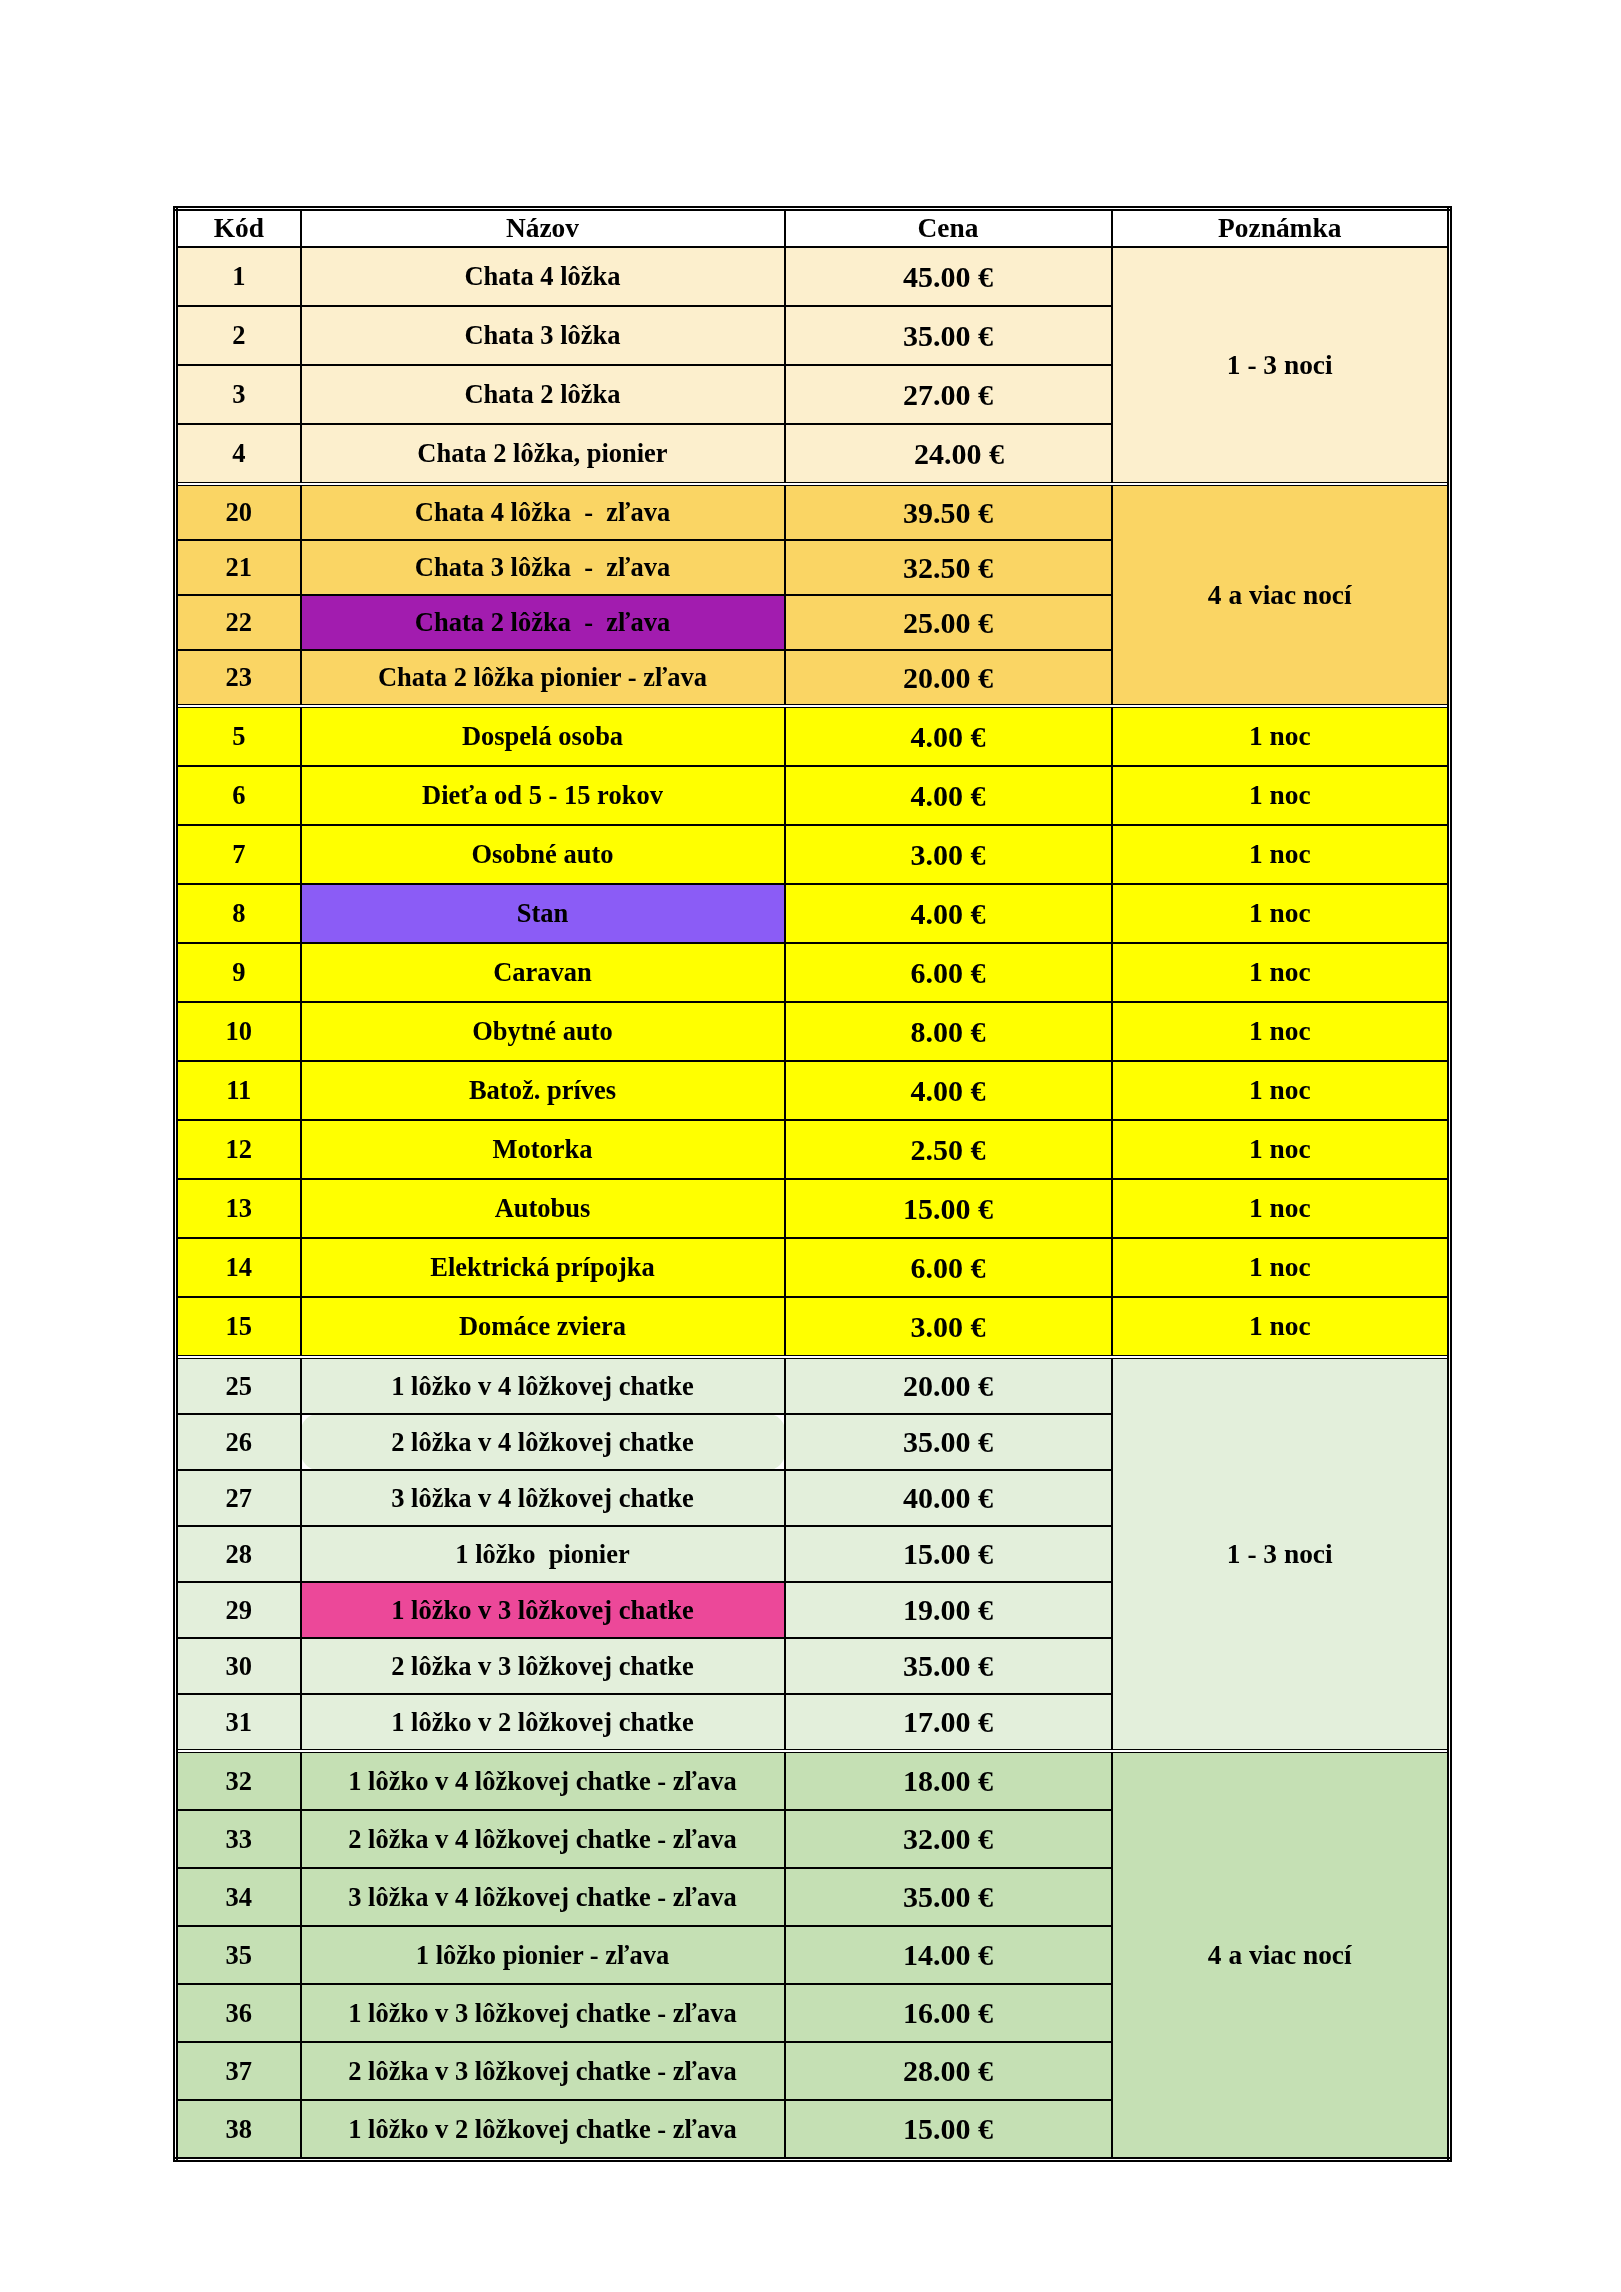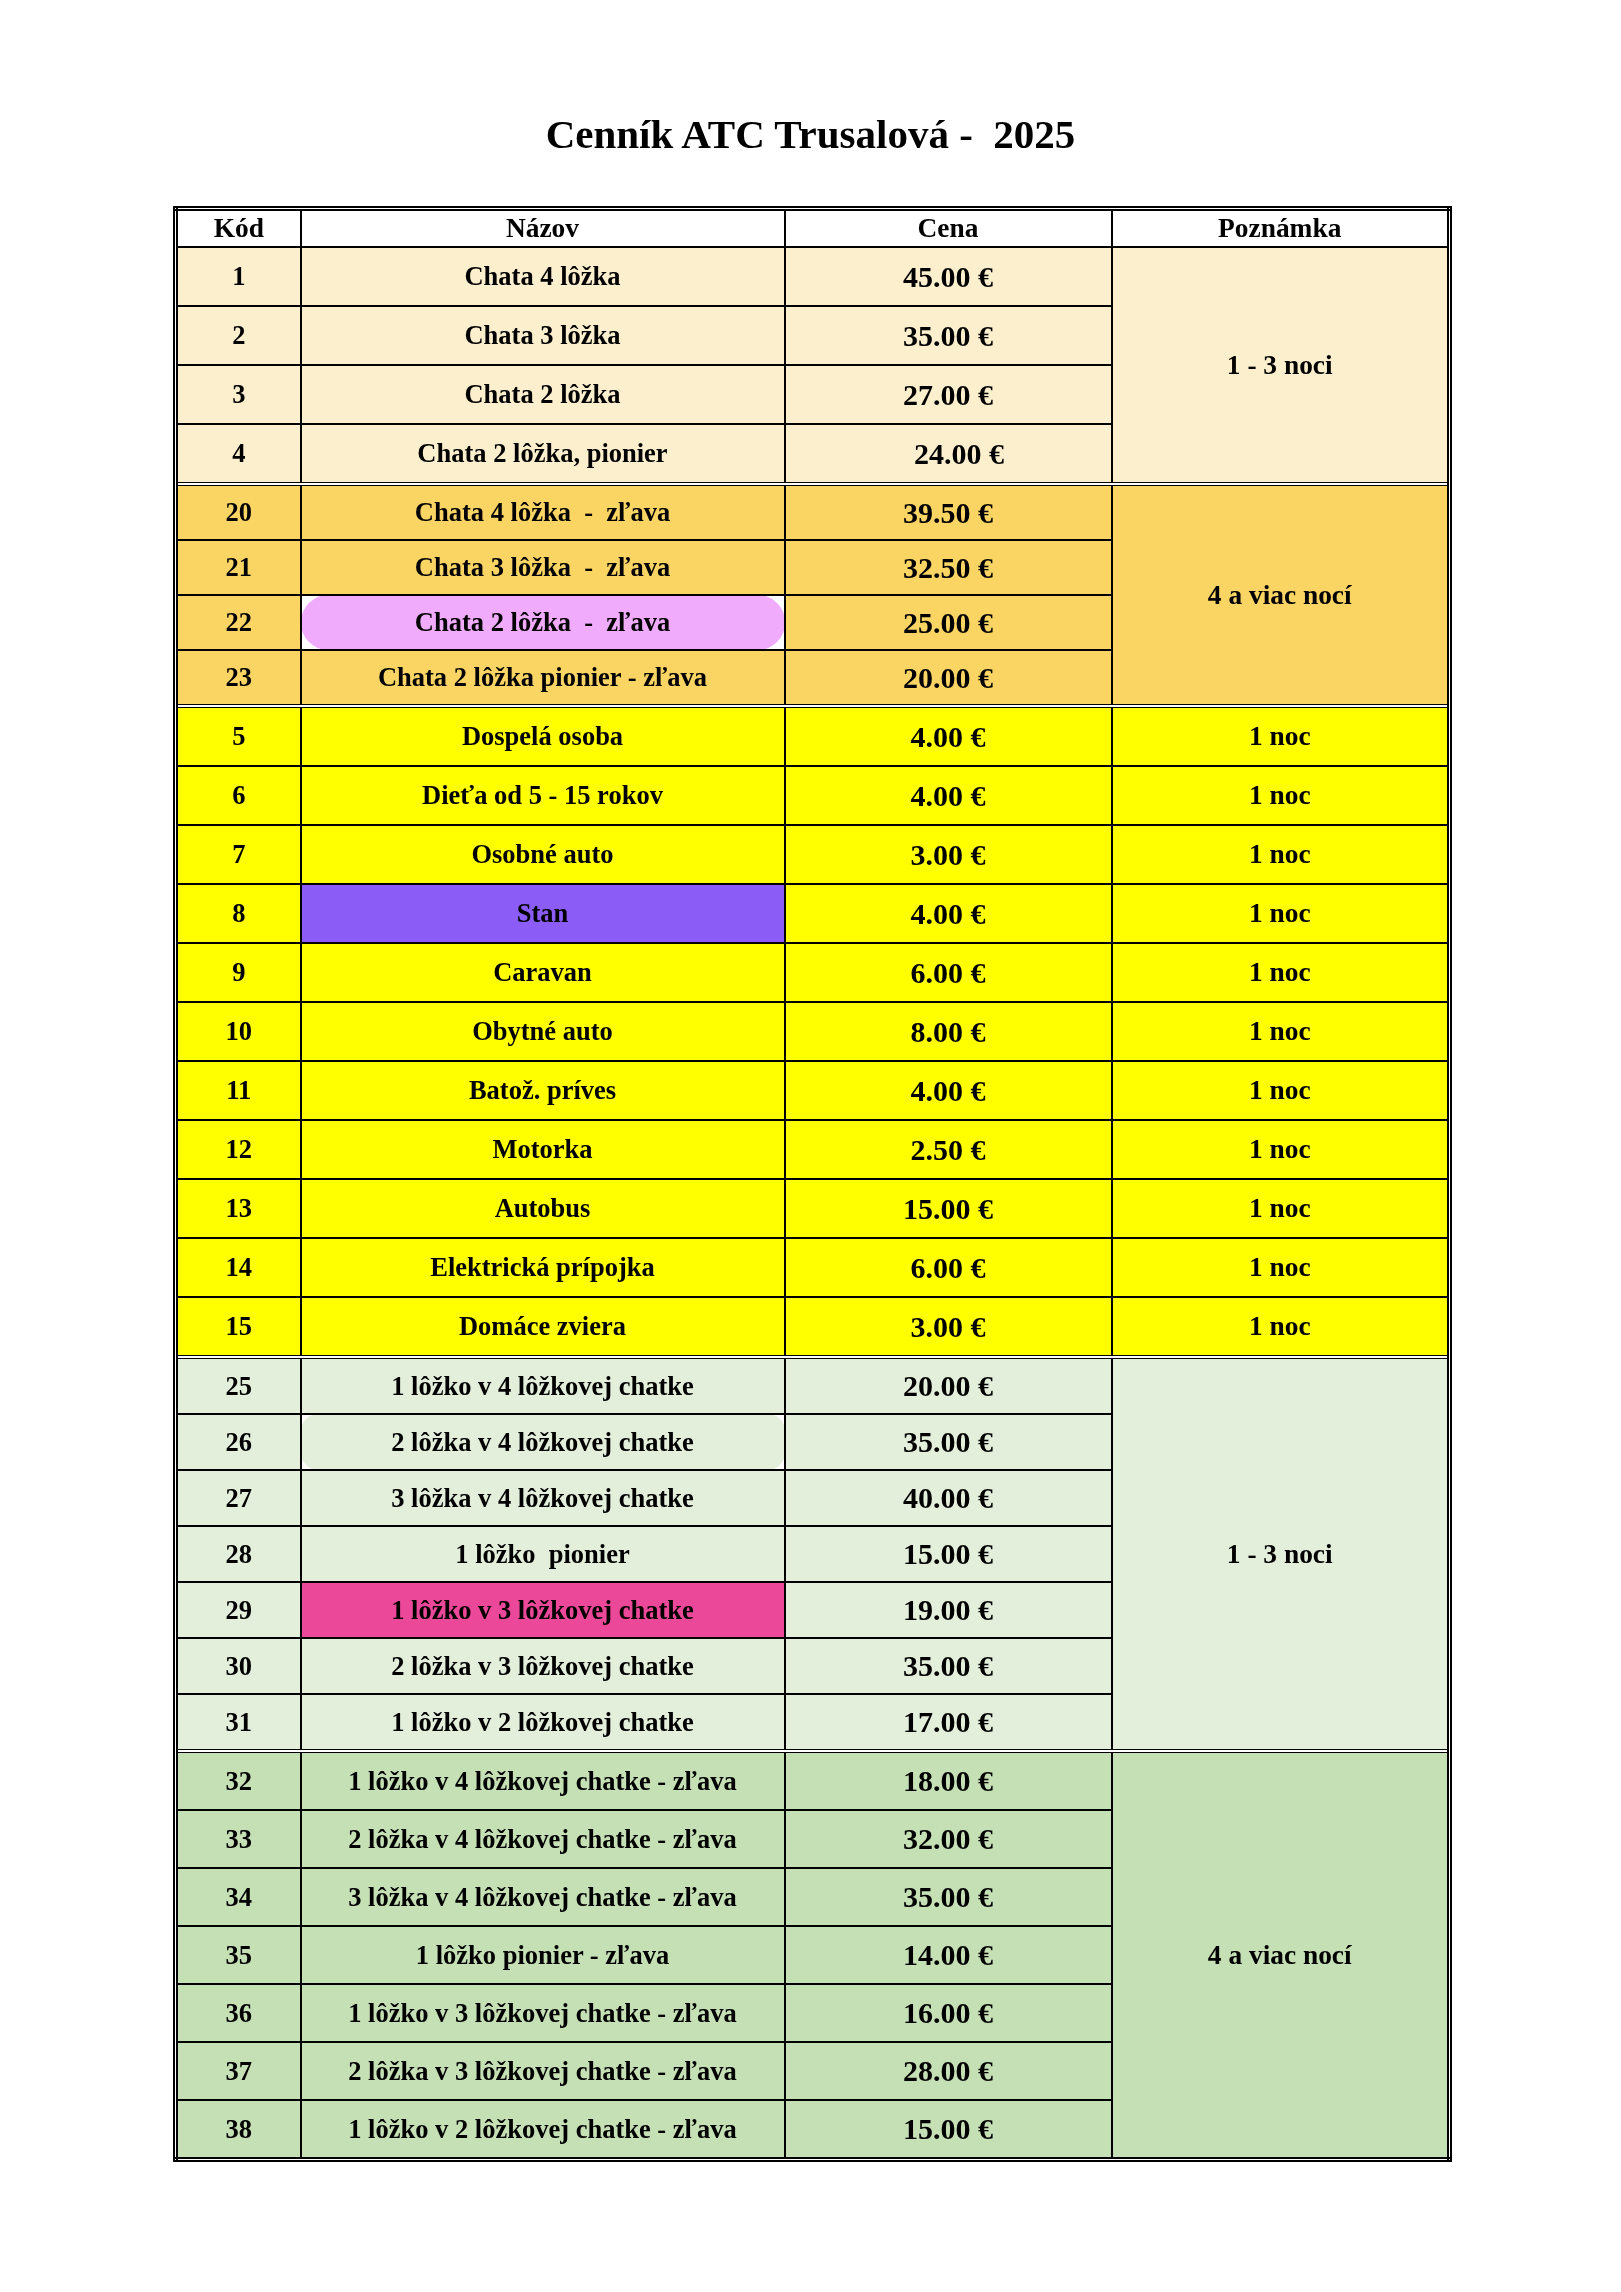"Cenník ATC Trusalová - 2025" h1.title { html: <h1>Cenník ATC Trusalová - 2025</h1> -> none }
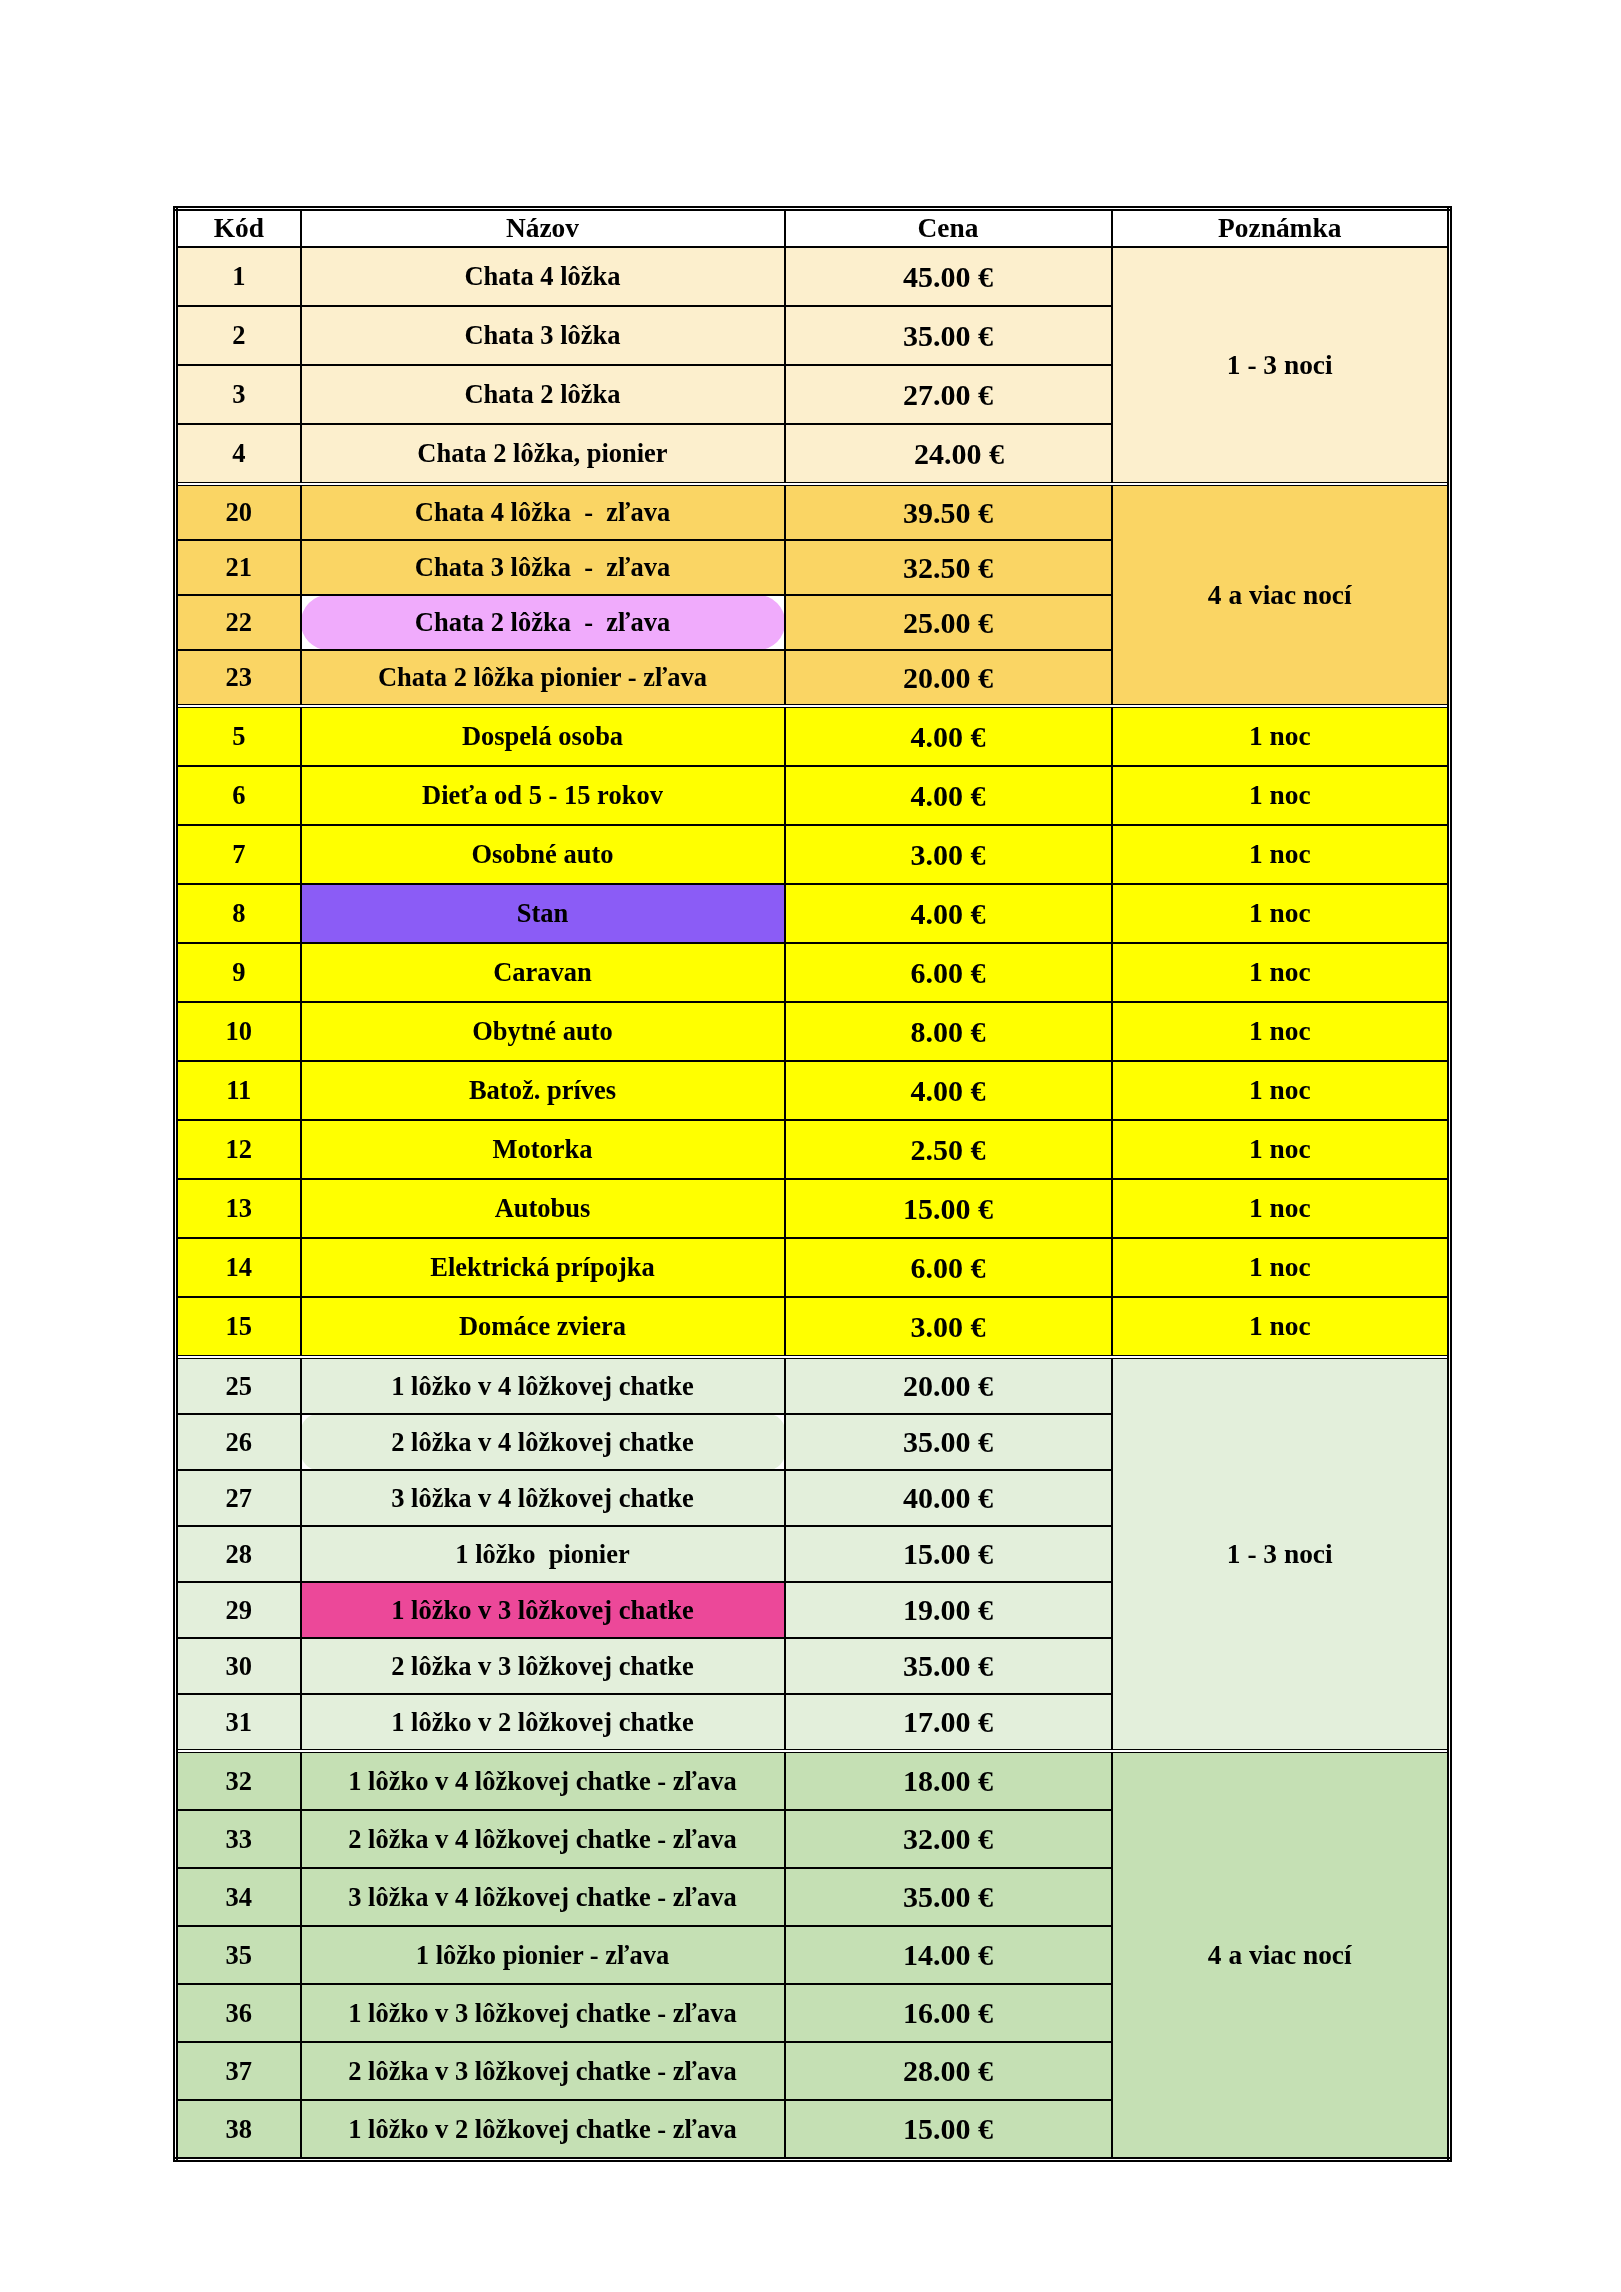"Chata 2 lôžka - zľava" td.nazov { background: #f0abfc -> #a21caf; border-radius: 27px -> none }
